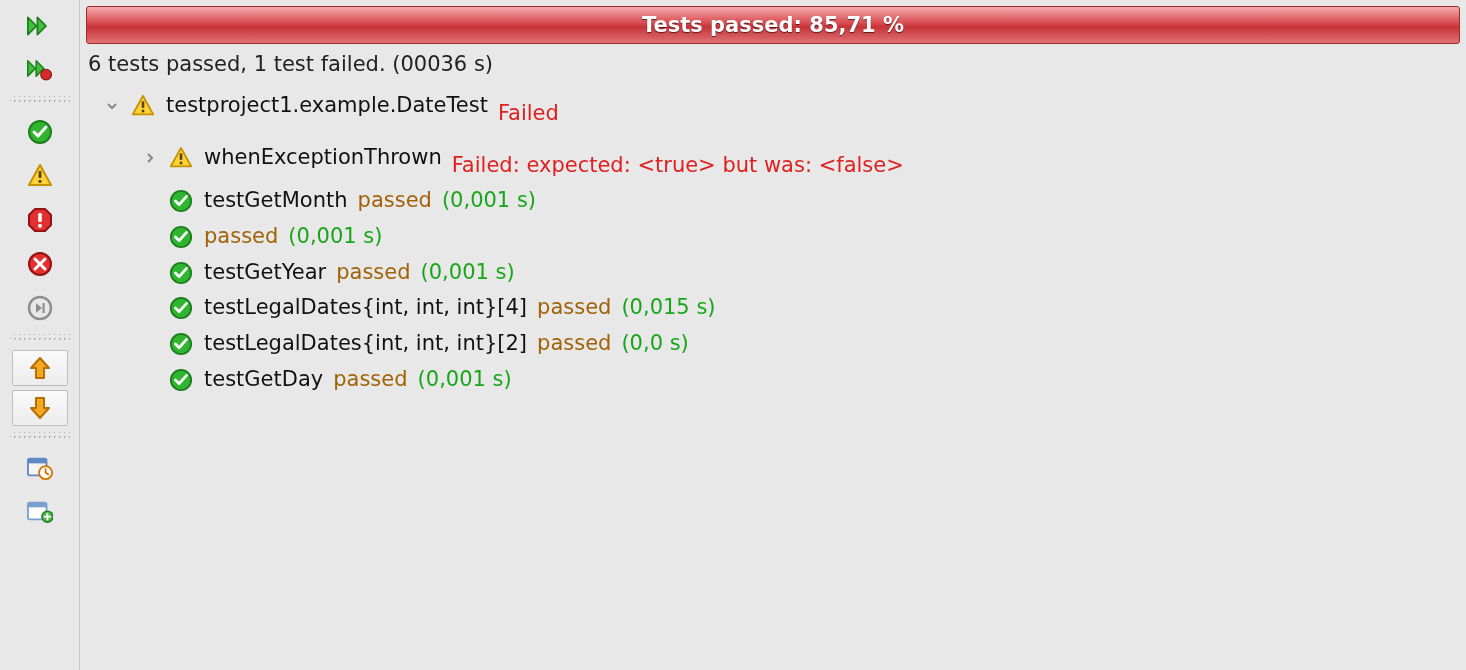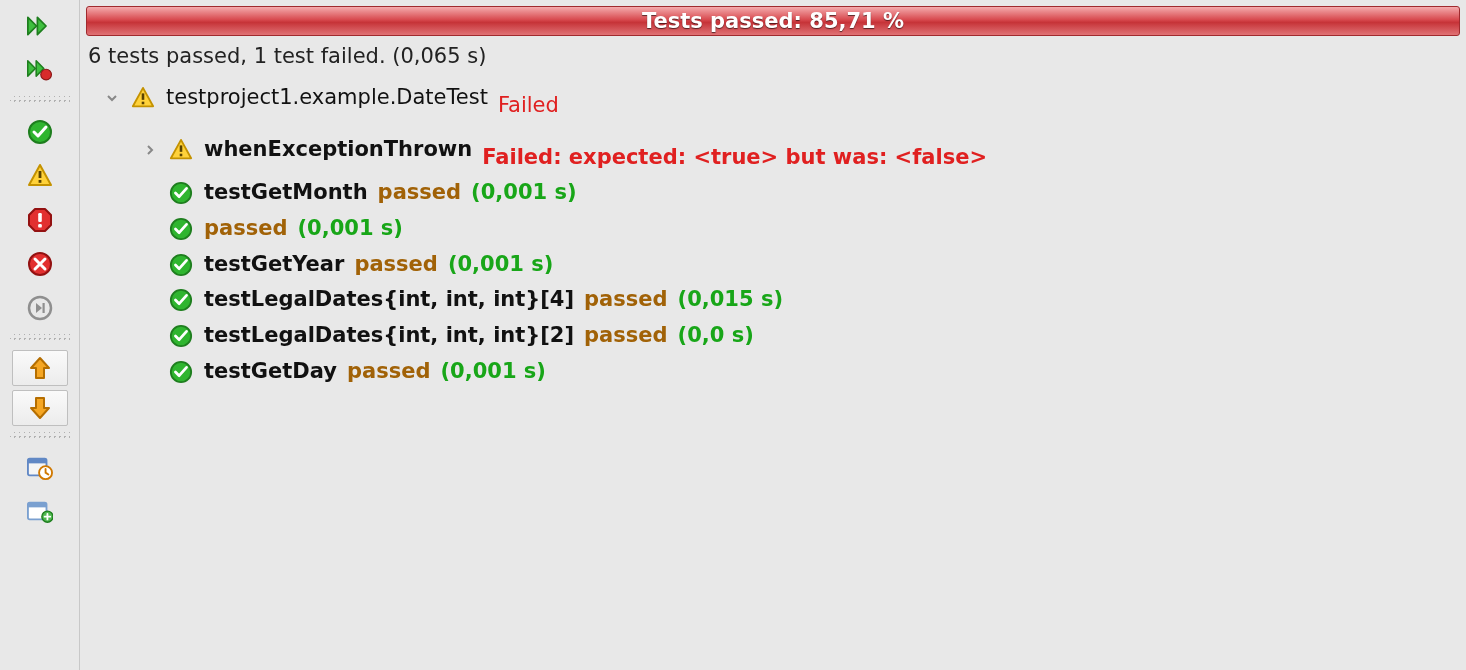"Tests passed: 85,71 %" .status-bar { height: 30px -> 38px }
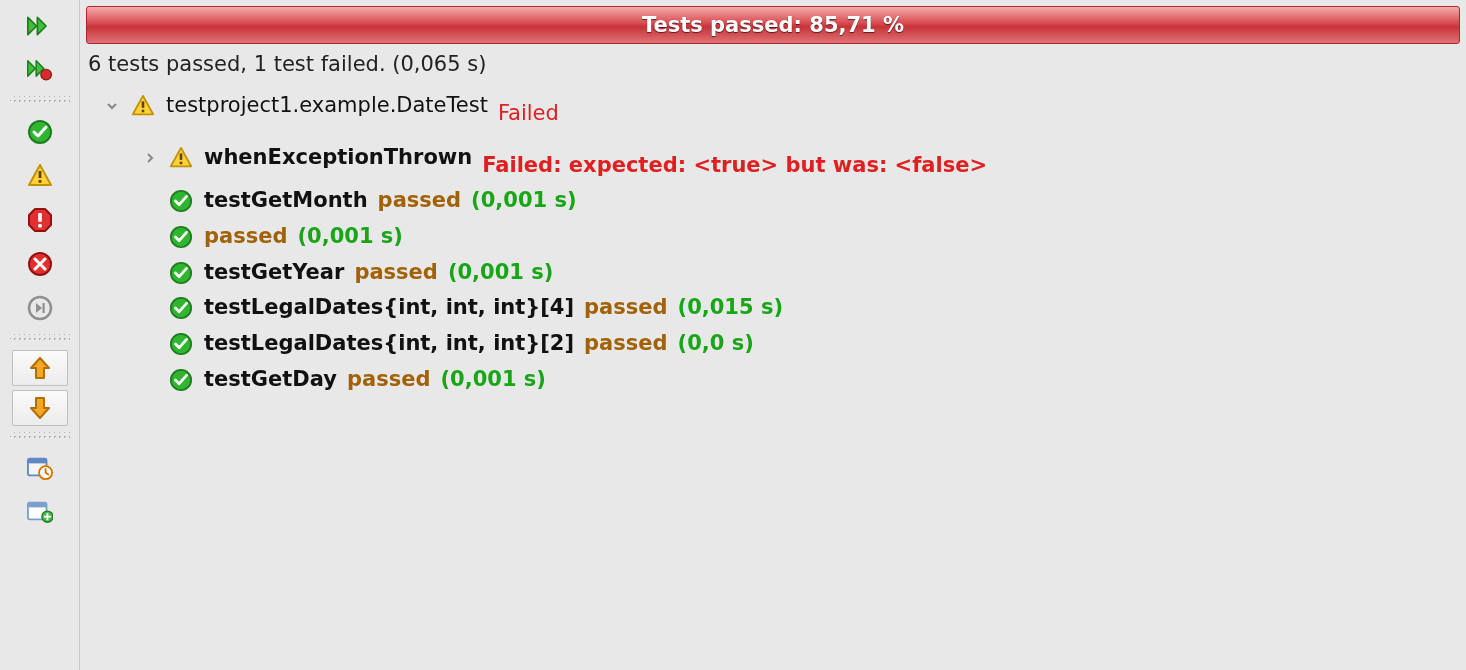"6 tests passed, 1 test" div.summary { text: 0,065 -> 00036 }
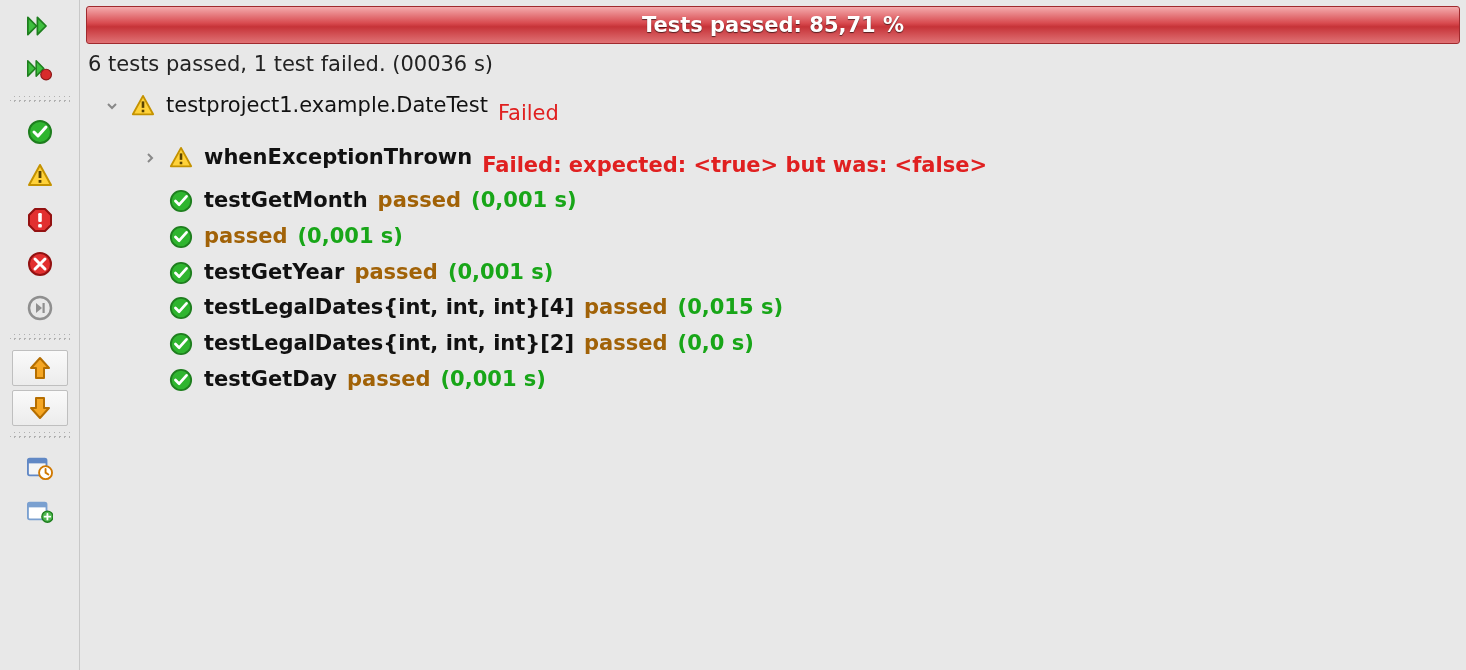"whenExceptionThrown" .indent2 { font-weight: bold -> none }
